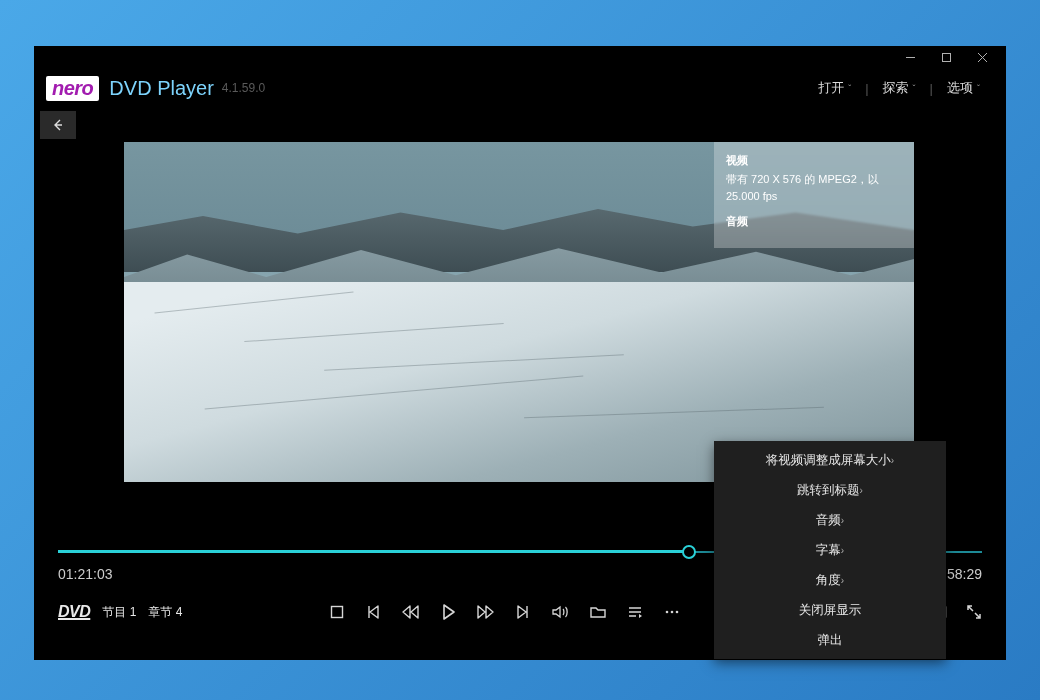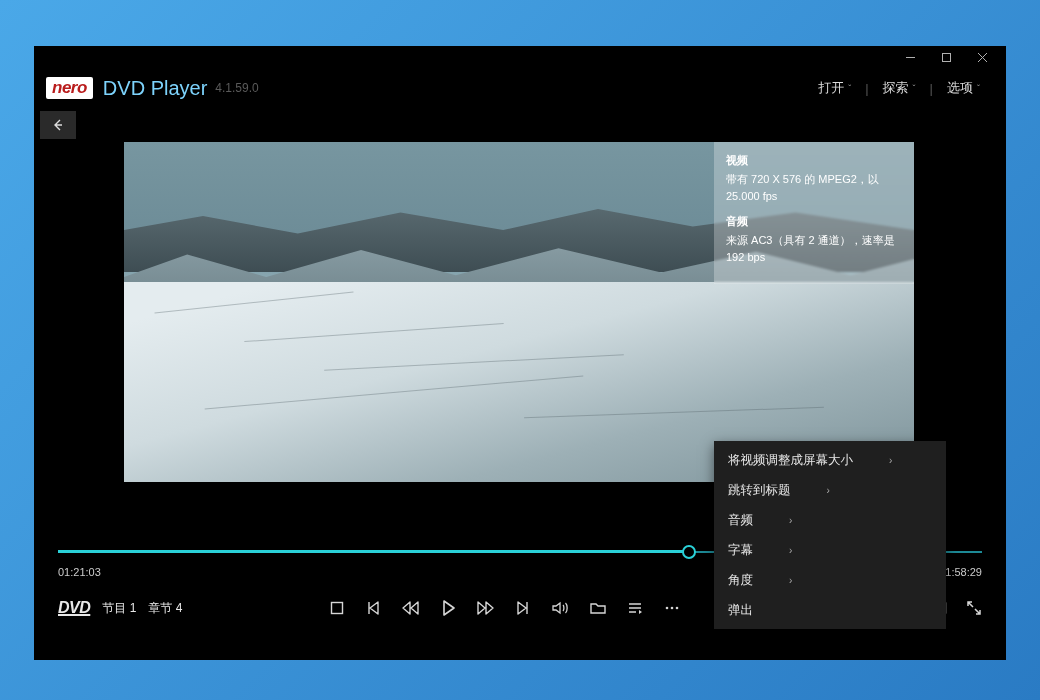"nero" .brand-box { color: #b91c1c -> #a21caf; font-size: 17px -> 20px }
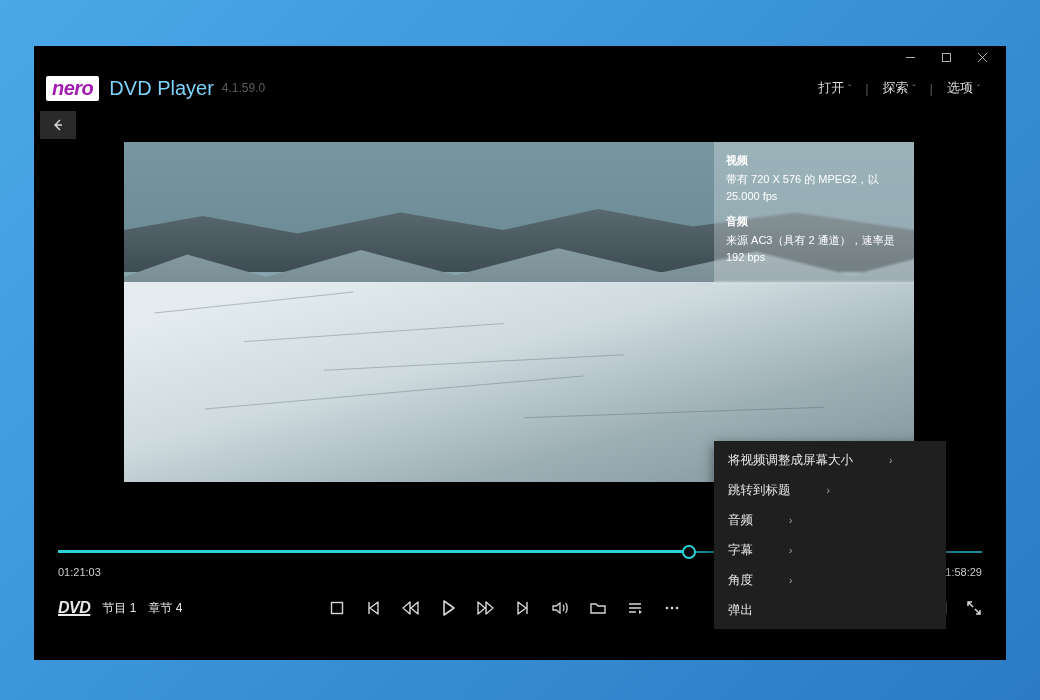"来源 AC3（具有 2 通道），速率是 192" div { html: <div>来源 AC3（具有 2 通道），速率是 192 bps</div> -> none }
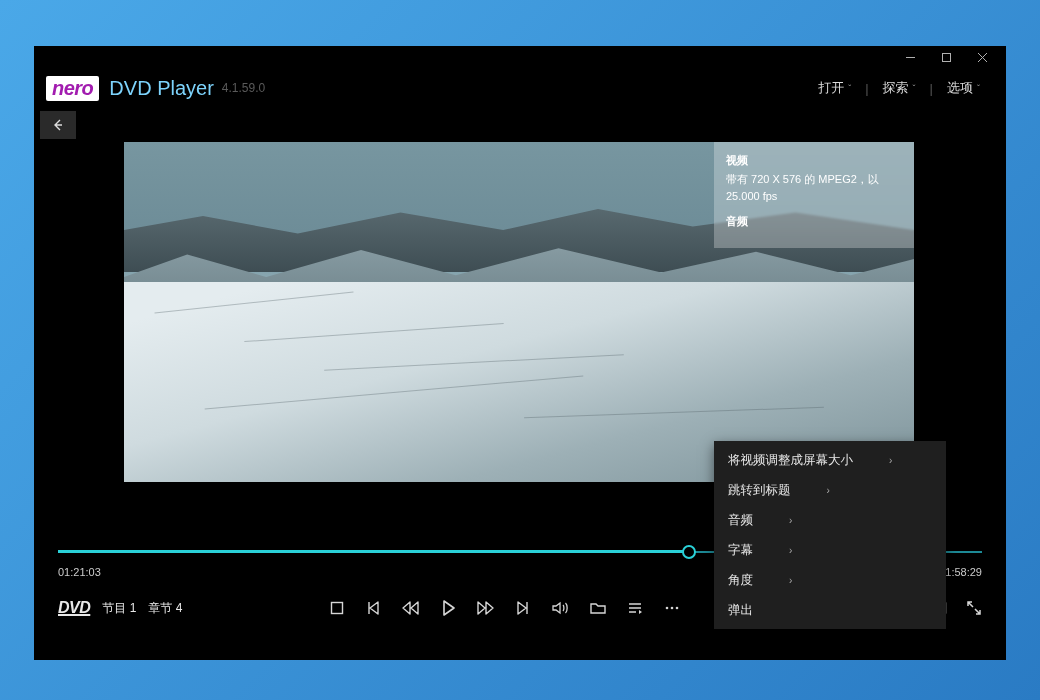"将视频调整成屏幕大小" .ctx-item { gap: 36px -> none; justify-content: flex-start -> center }
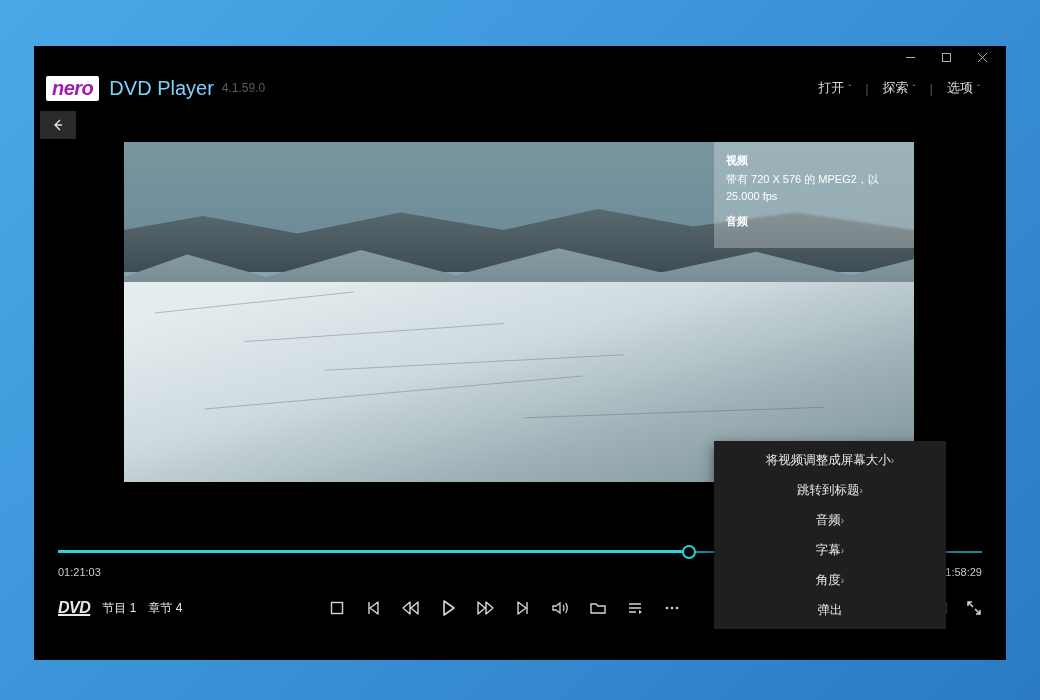"01:21:03" .time-row { font-size: 11px -> 14px }
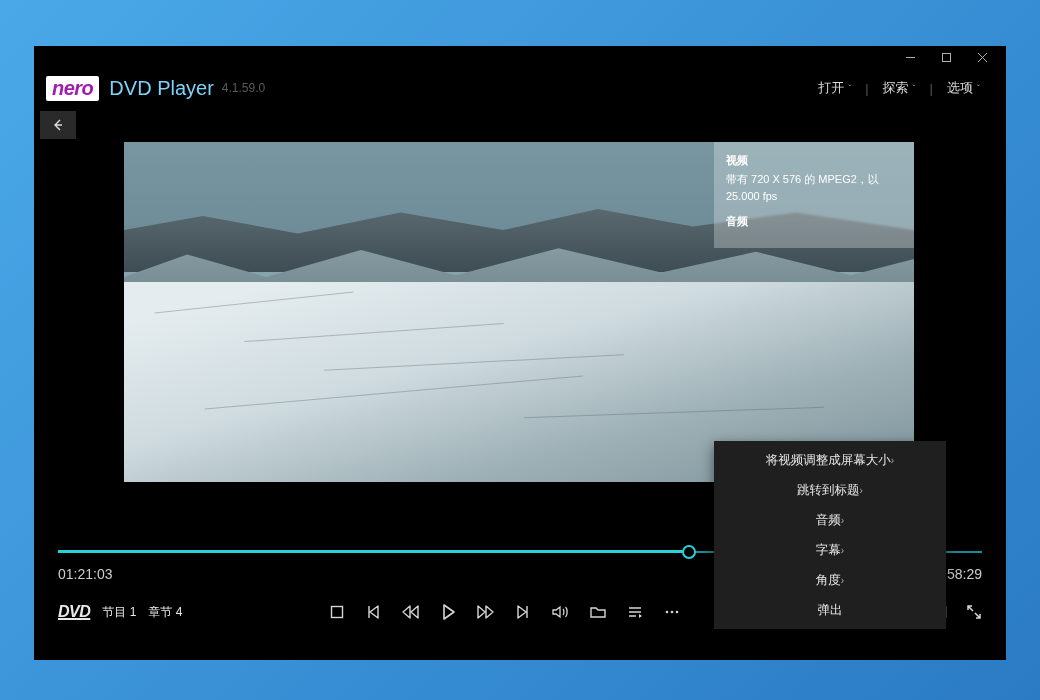"关闭屏显示" div.ctx-item { html: none -> <div> <span>关闭屏显示</span> </div> }
